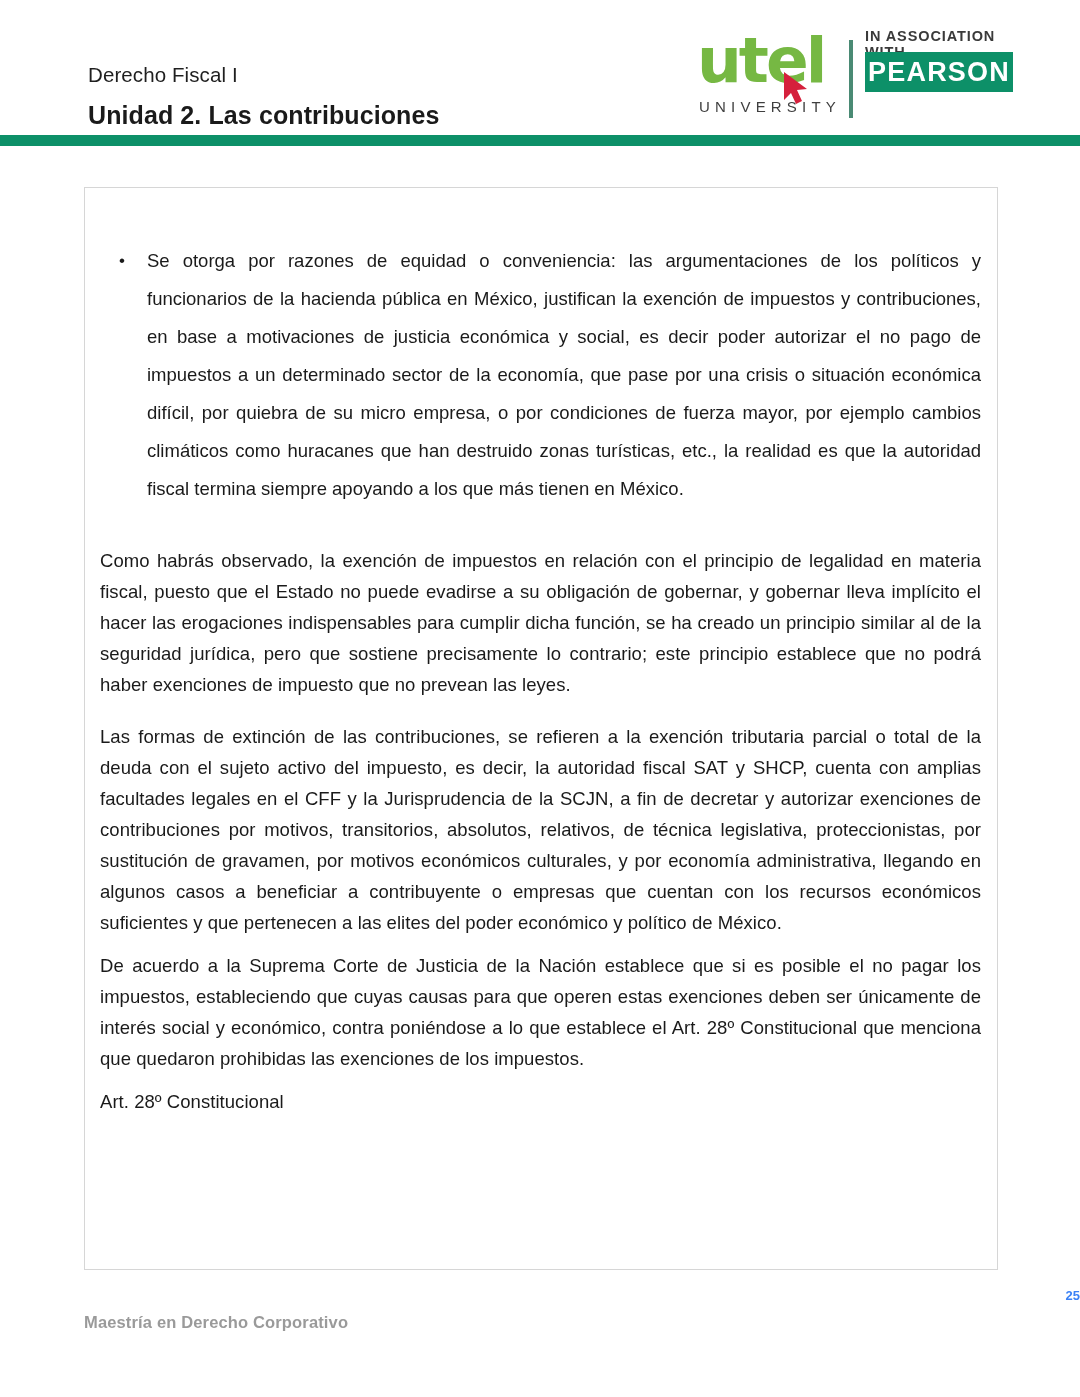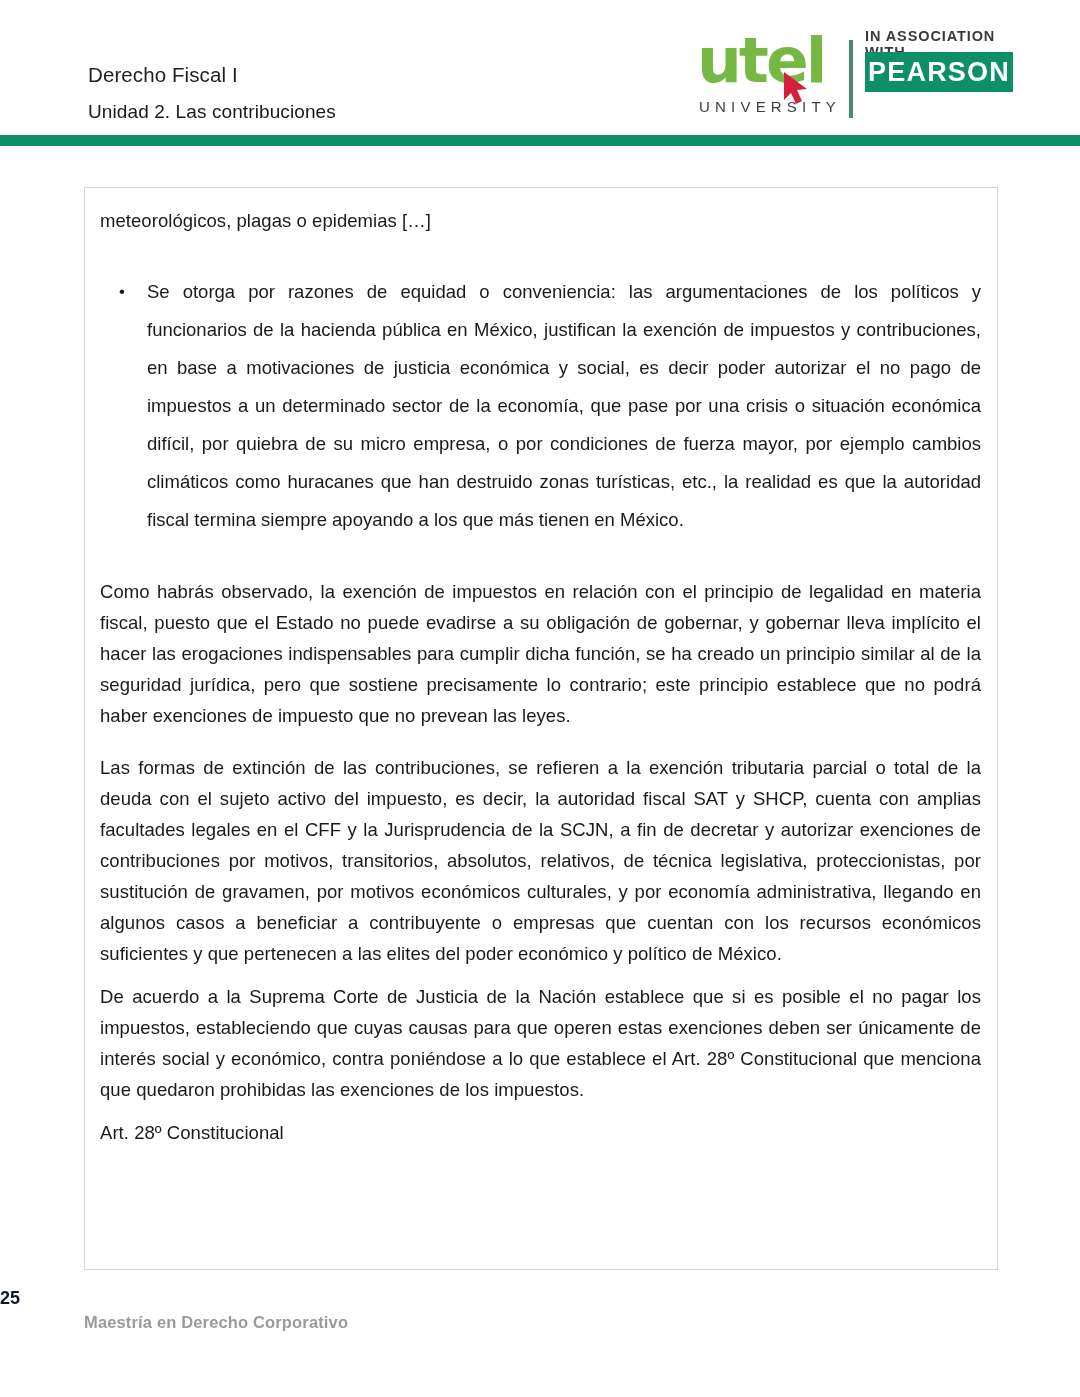"Unidad 2. Las contribuciones" .unit-title { font-size: 19px -> 25px; font-weight: normal -> bold }
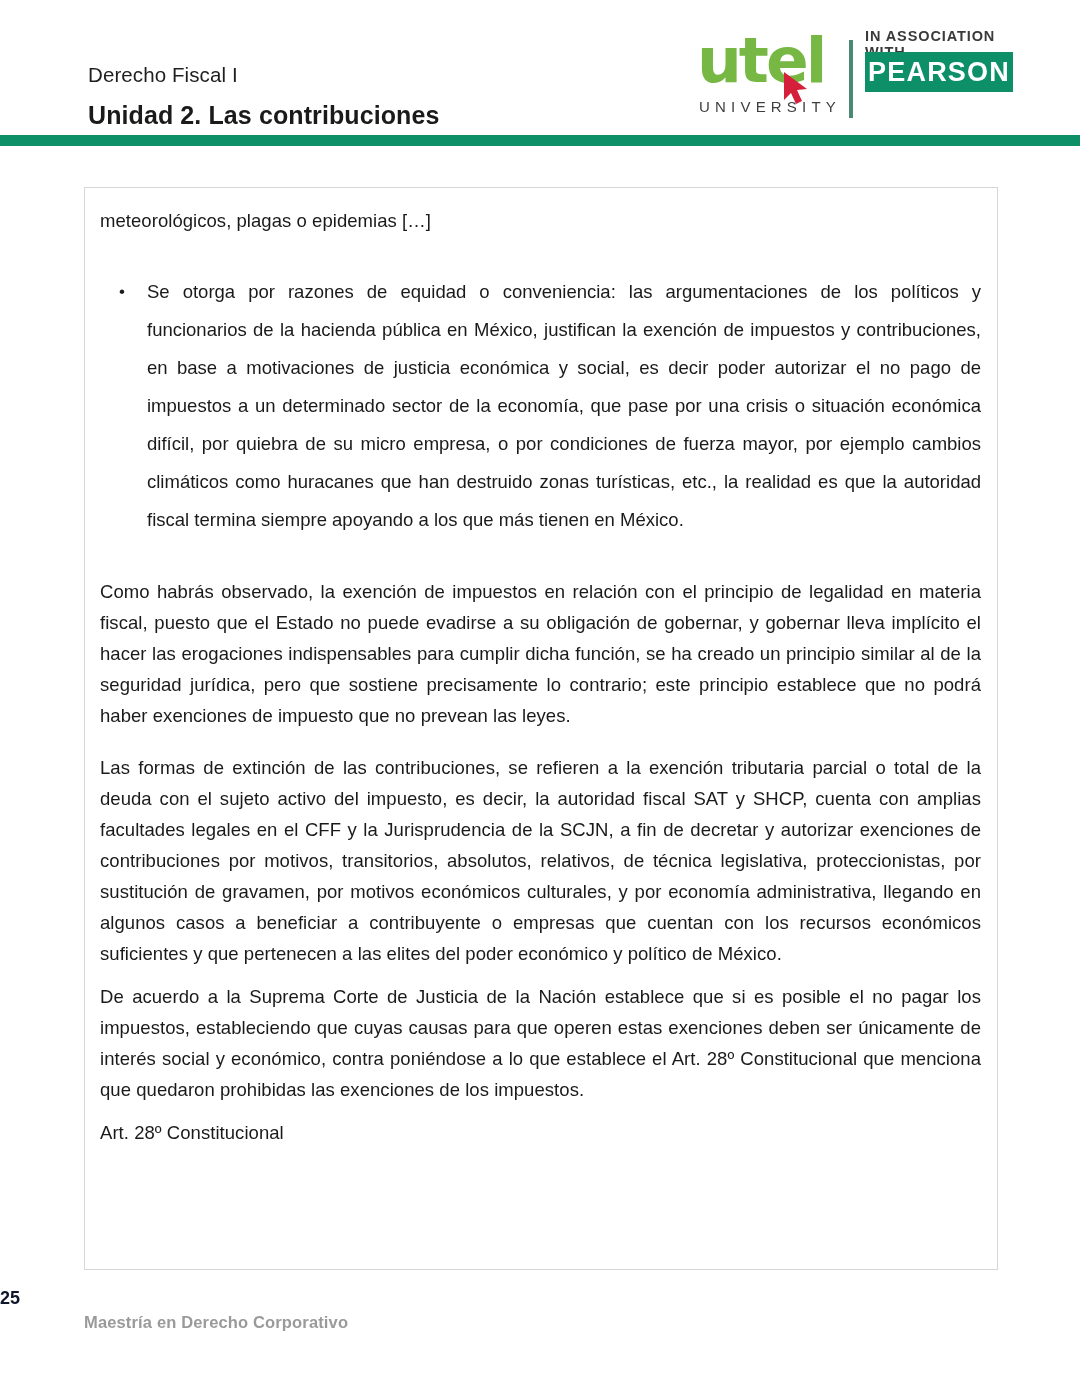"meteorológicos, plagas o epidemias […]" p.body-text { html: <p>meteorológicos, plagas o epidemias […]</p> -> none }
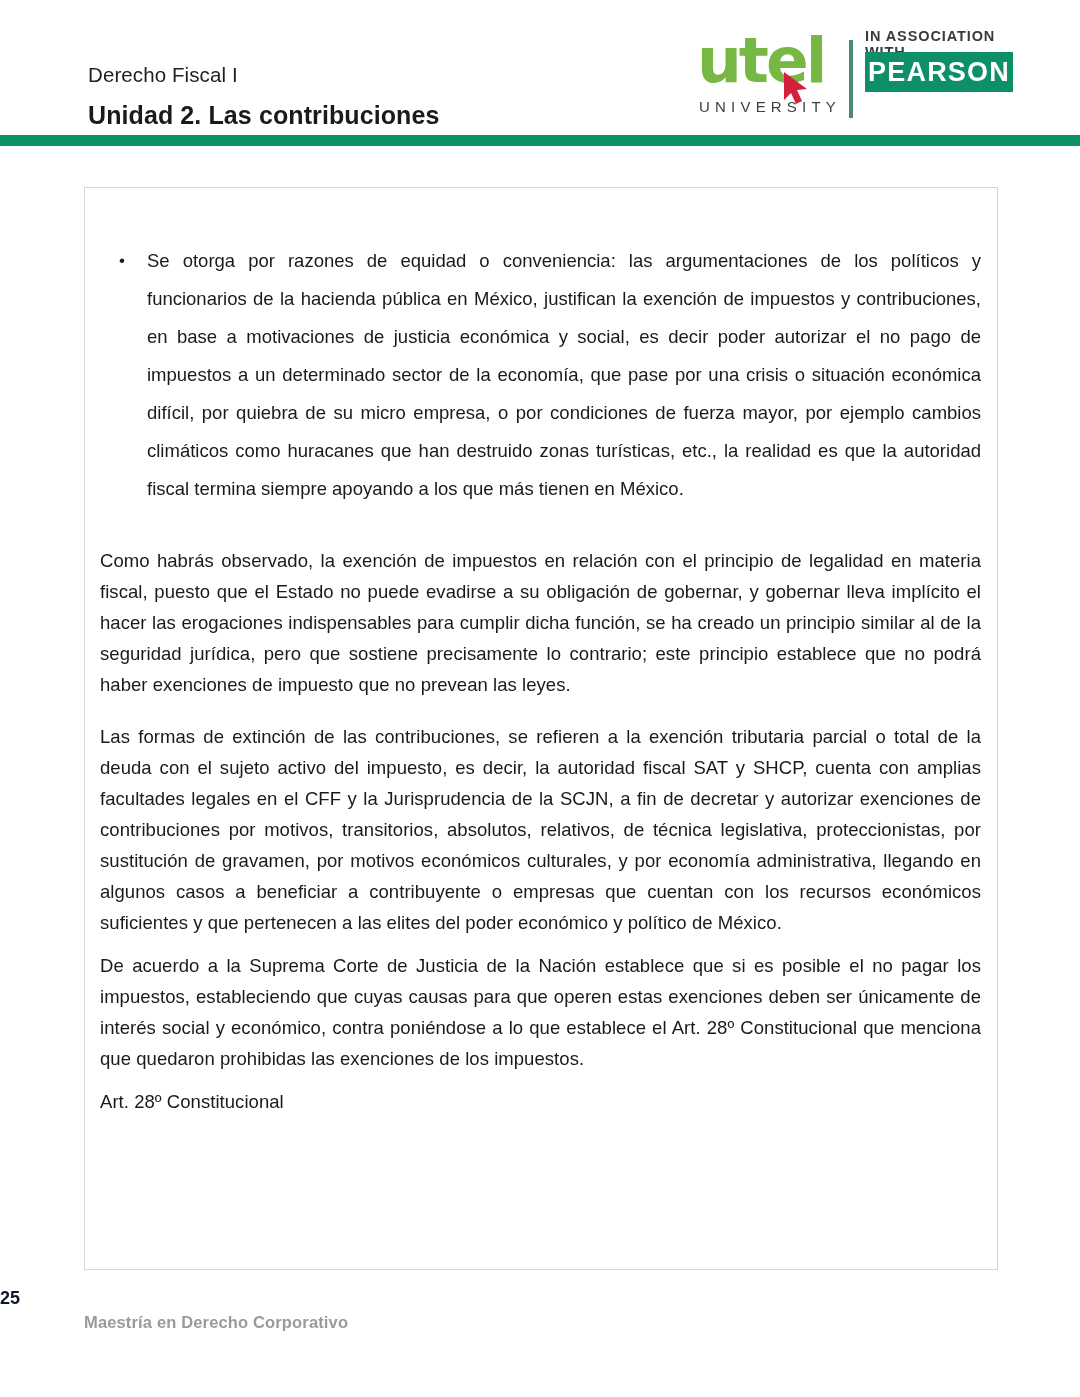"25" .page-number { color: #0f172a -> #3b82f6; font-size: 18px -> 13px; text-align: left -> right }
